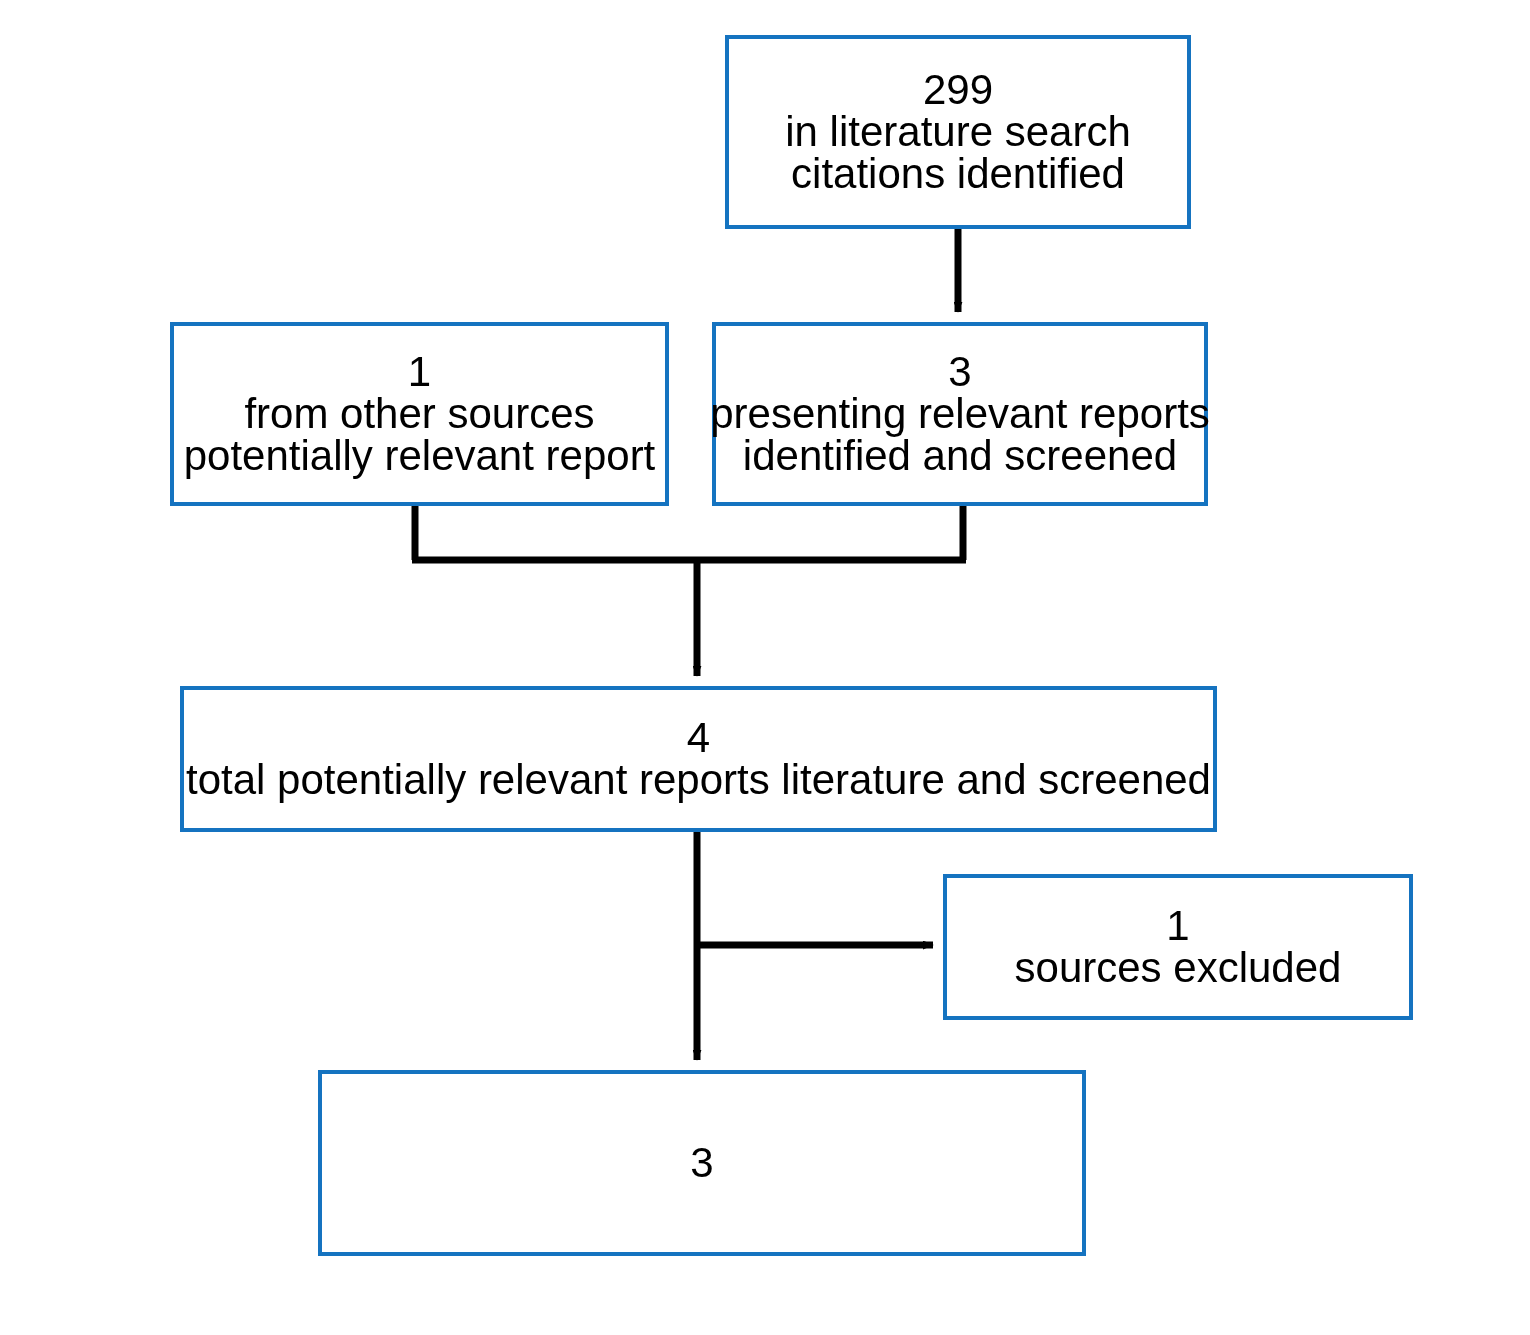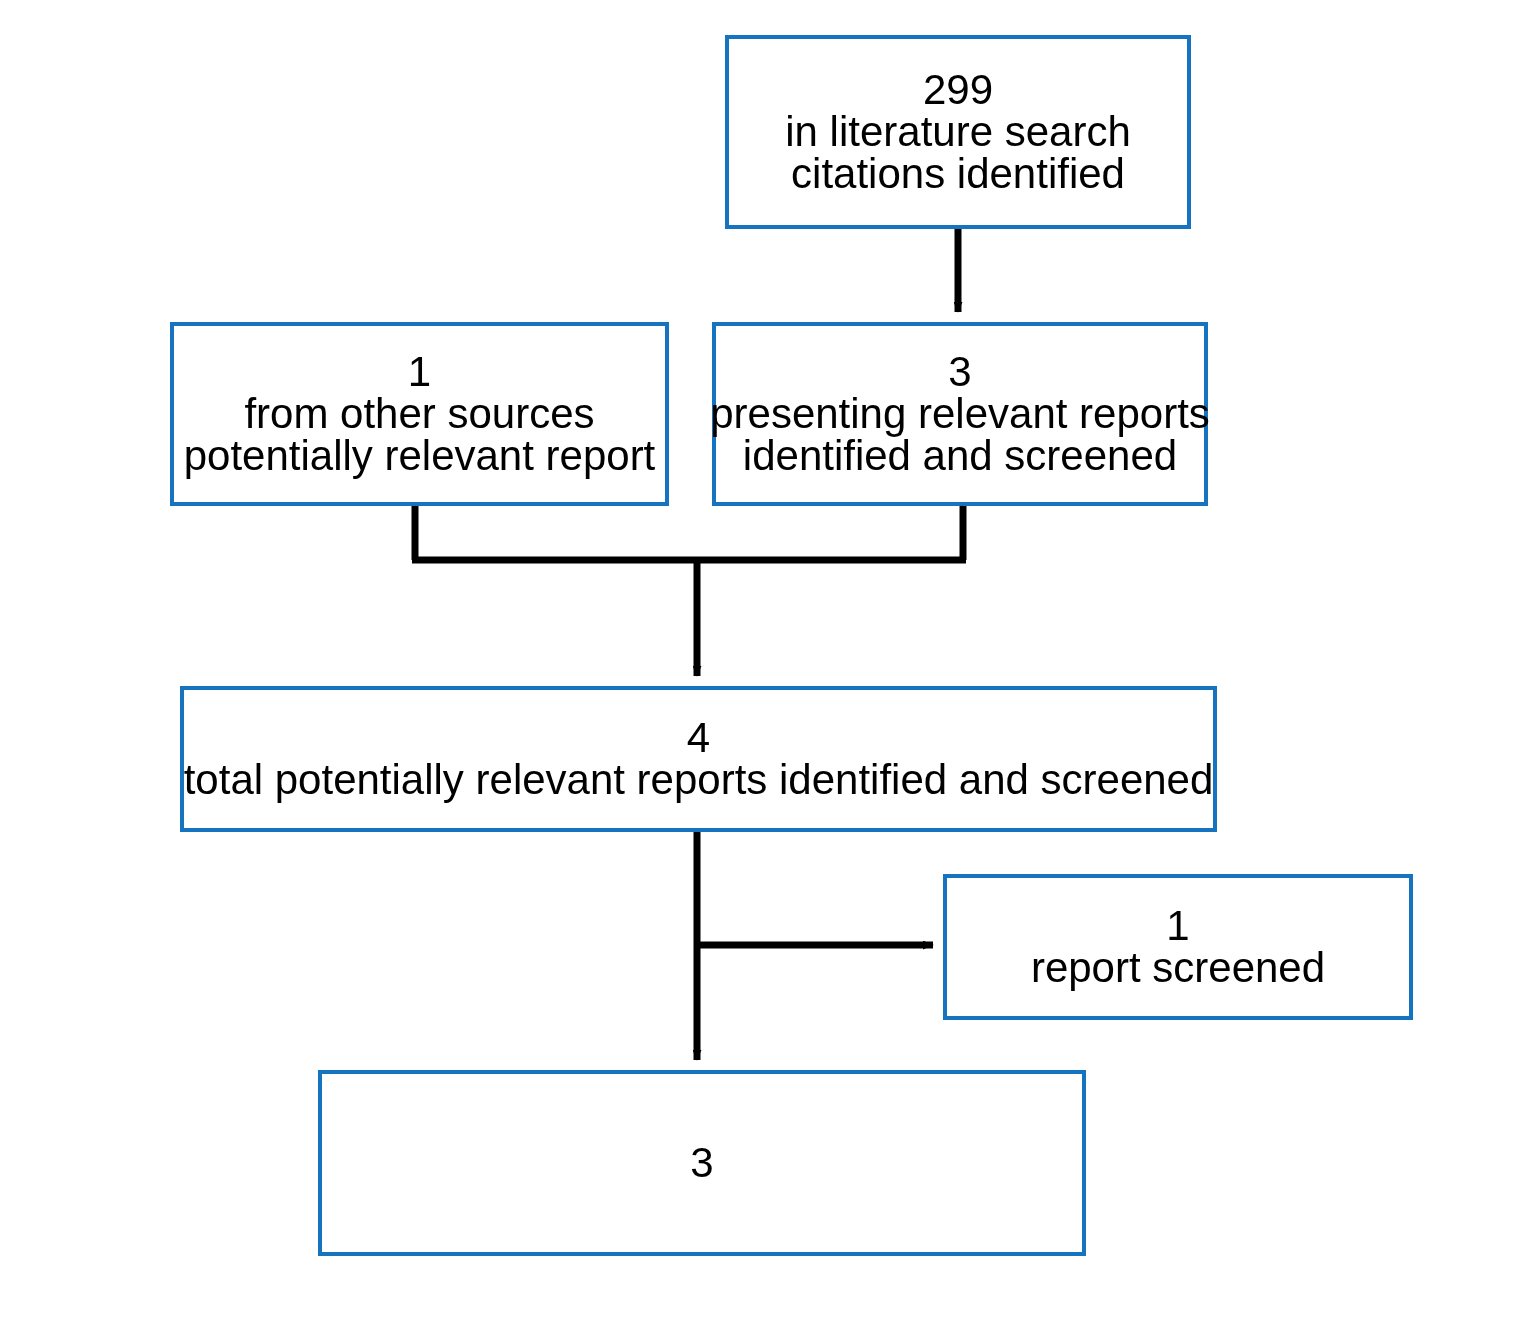"total potentially relevant reports" span.node-line { text: identified -> literature }
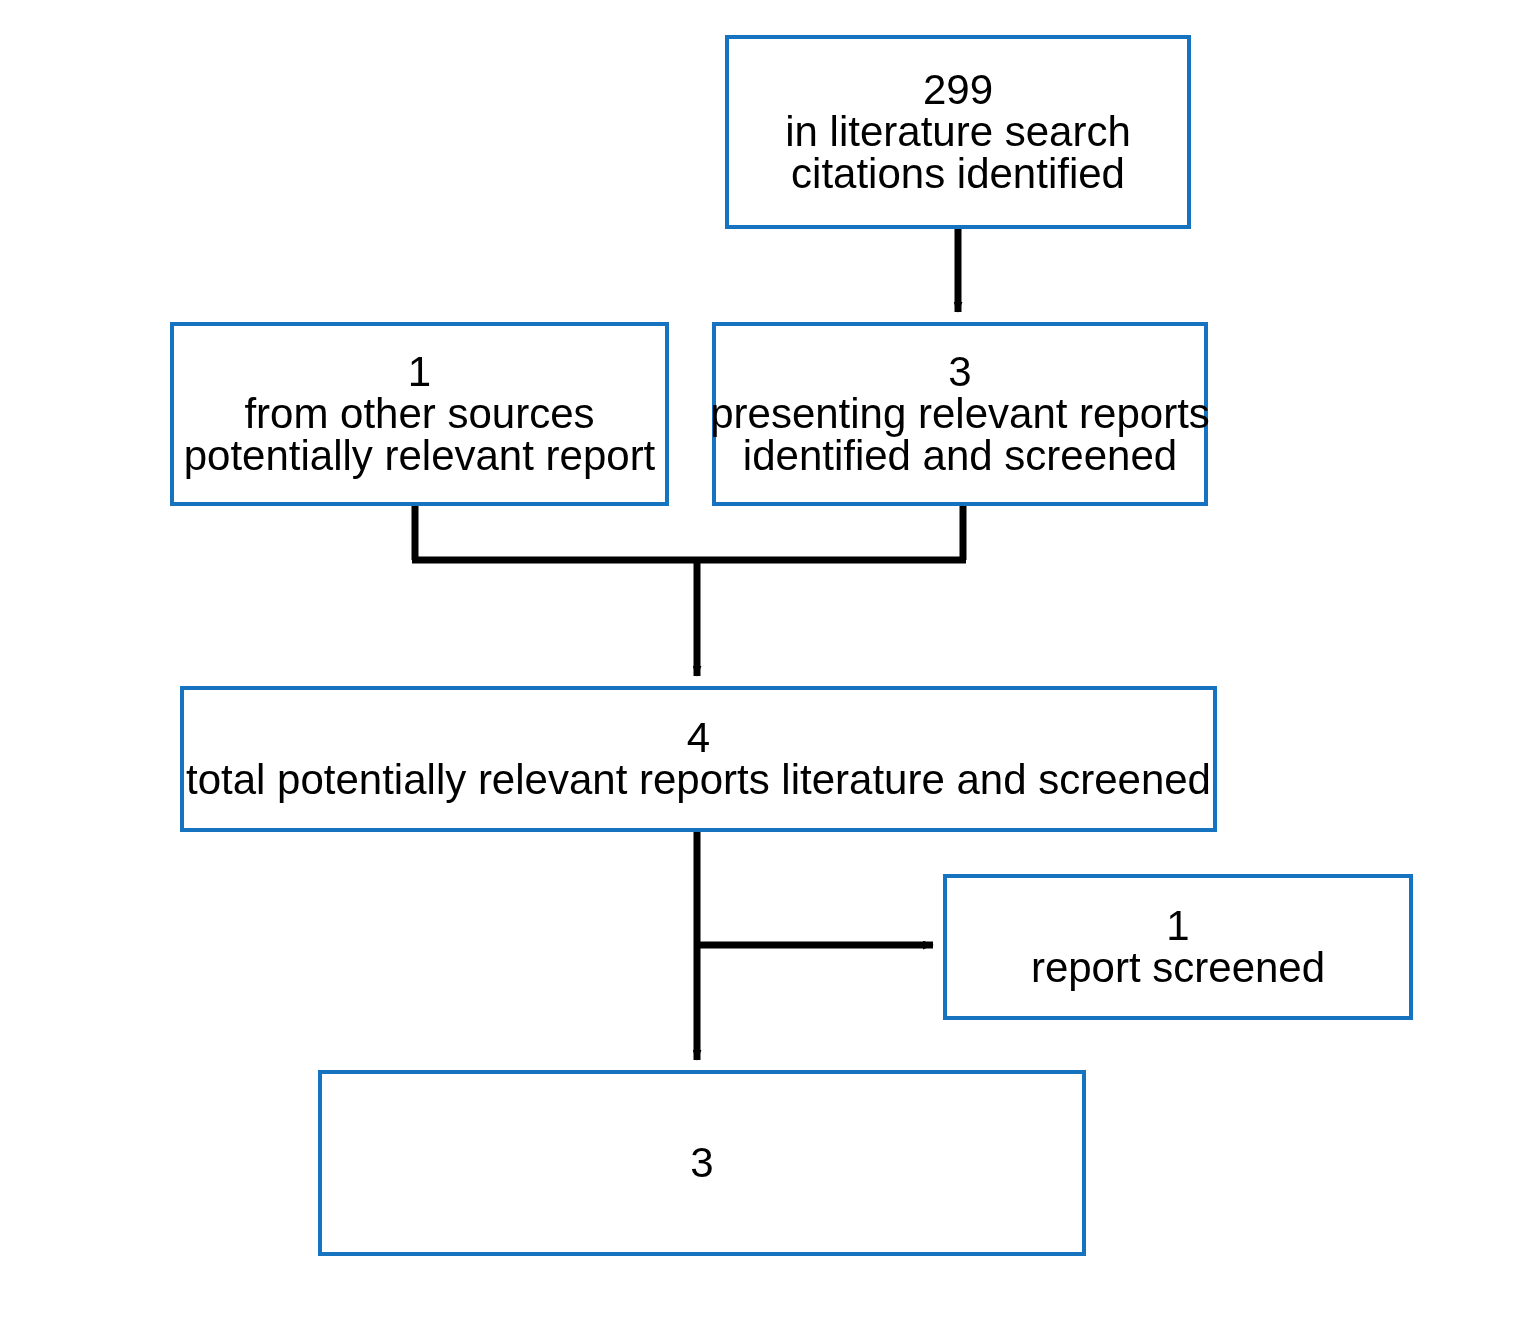"report screened" span.node-line { text: report screened -> sources excluded }
